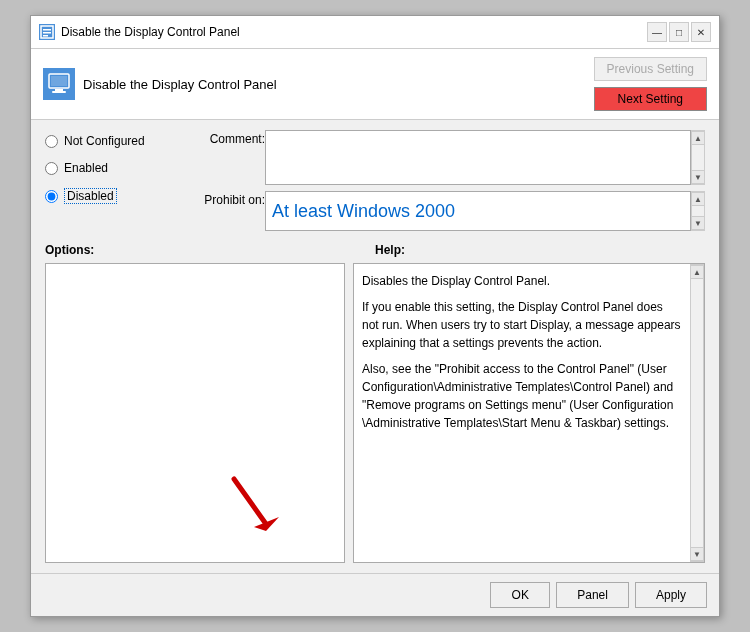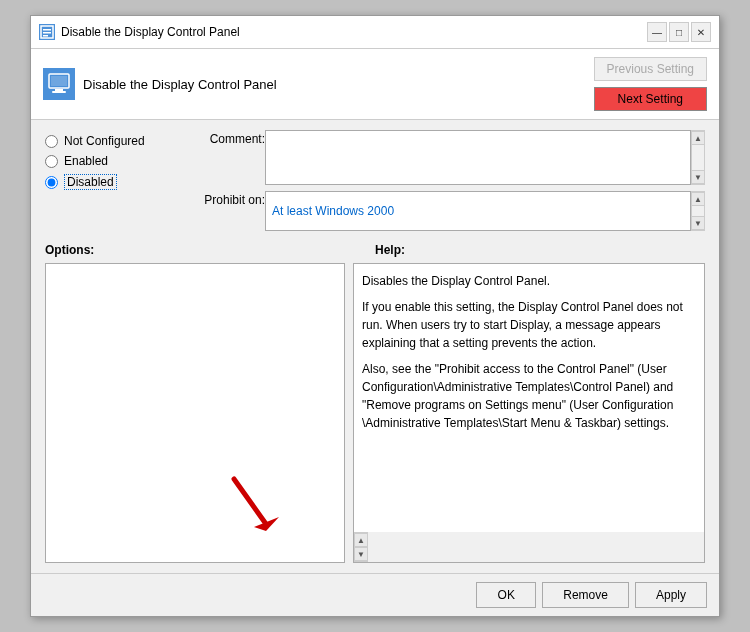"Not Configured" .radio-group { gap: 6px -> 13px }
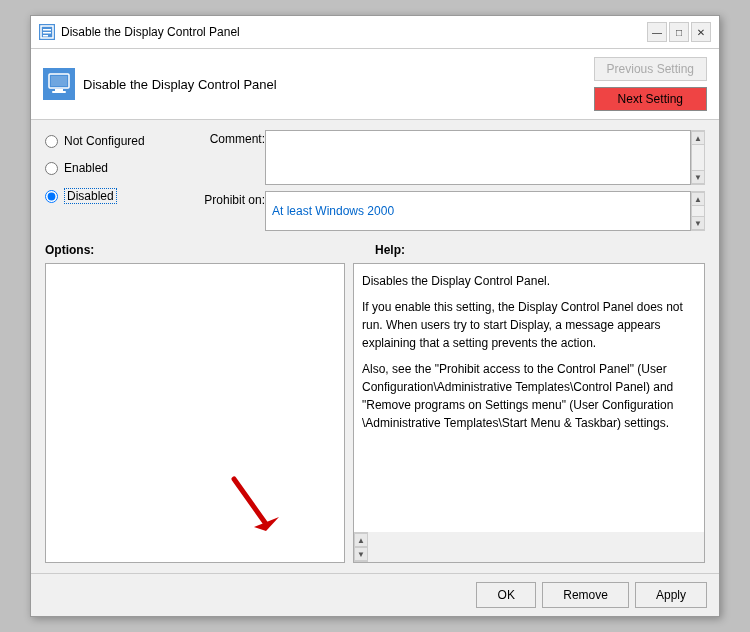"At least Windows 2000" .supported-text { font-size: 12px -> 18px }
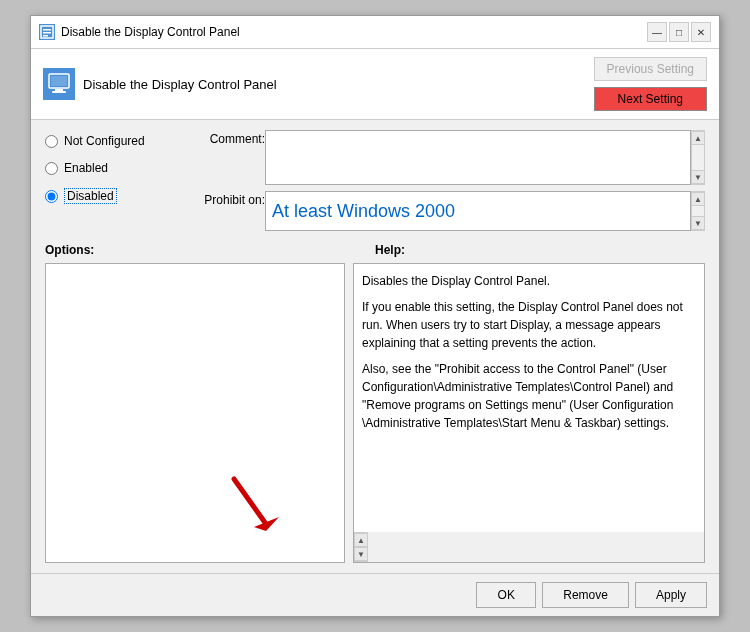"Disables the Display Control Panel." .help-scroll-wrapper { flex-direction: column -> row }
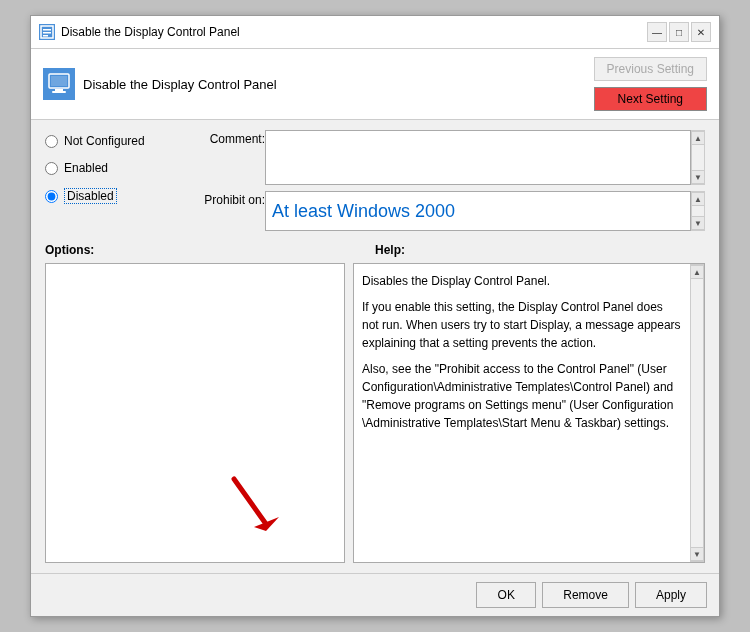"When users try to start" span.red-text { text: setting -> settings }
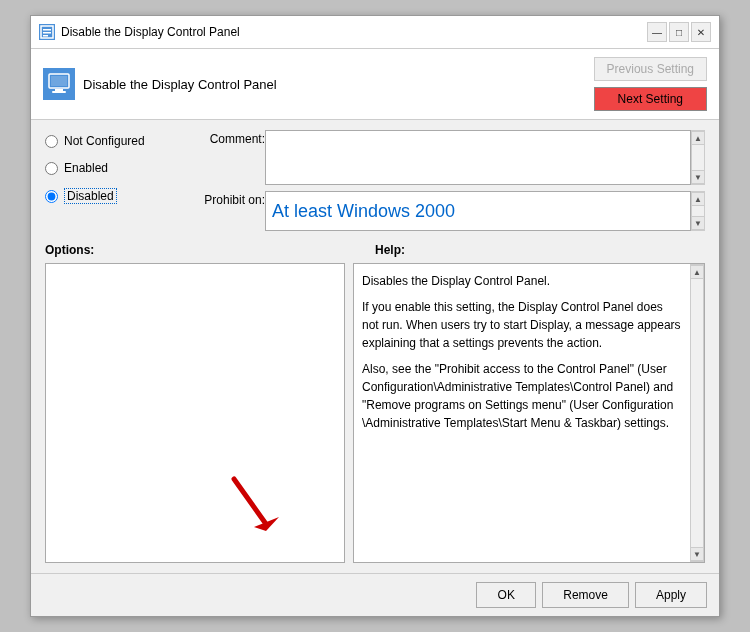"Remove" button.footer-btn { text: Remove -> Panel }
